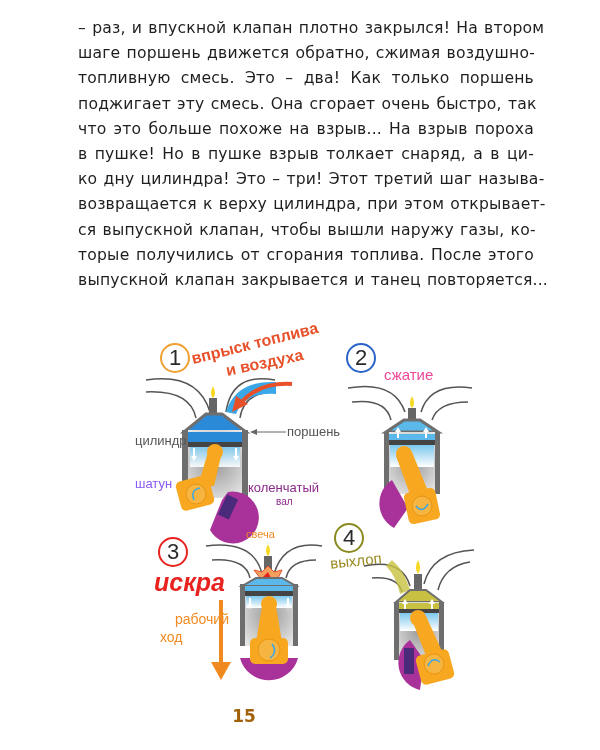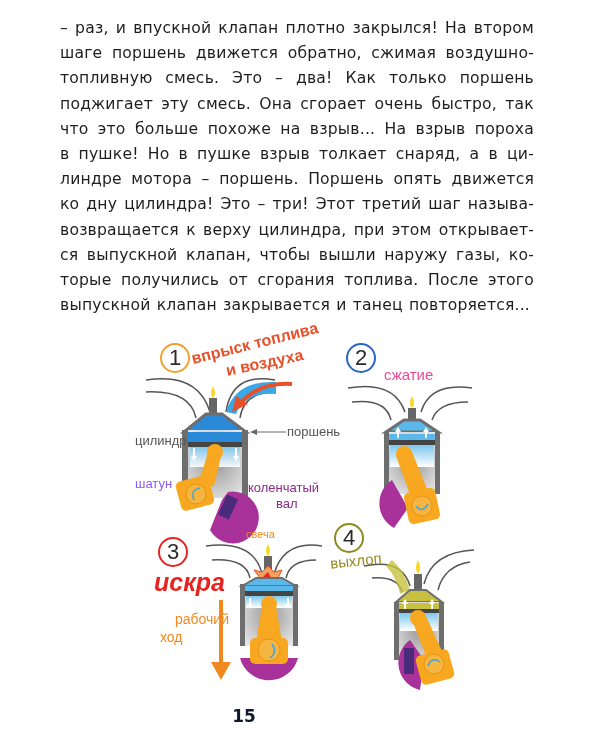"– раз, и впускной клапан" .body-text .line { margin-left: none -> 18px }
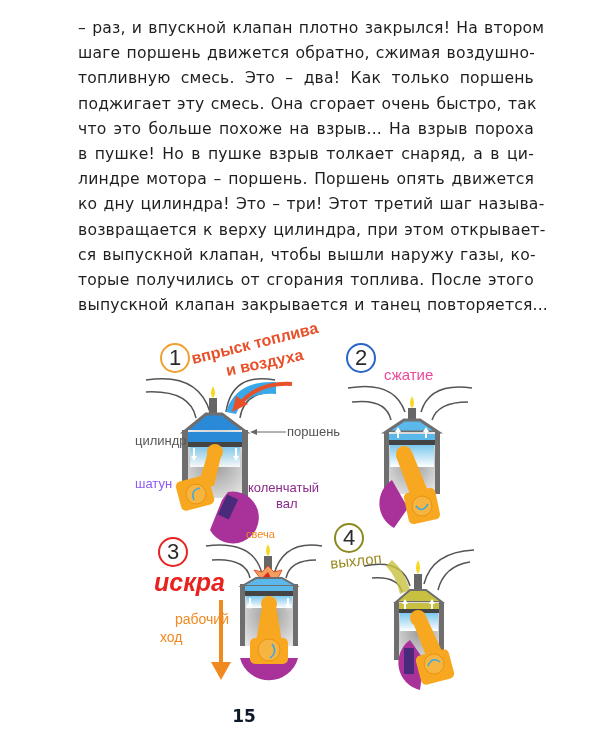"линдре мотора – поршень. Поршень" span.line { html: <span>линдре мотора – поршень. Поршень опять движется</span> -> none }
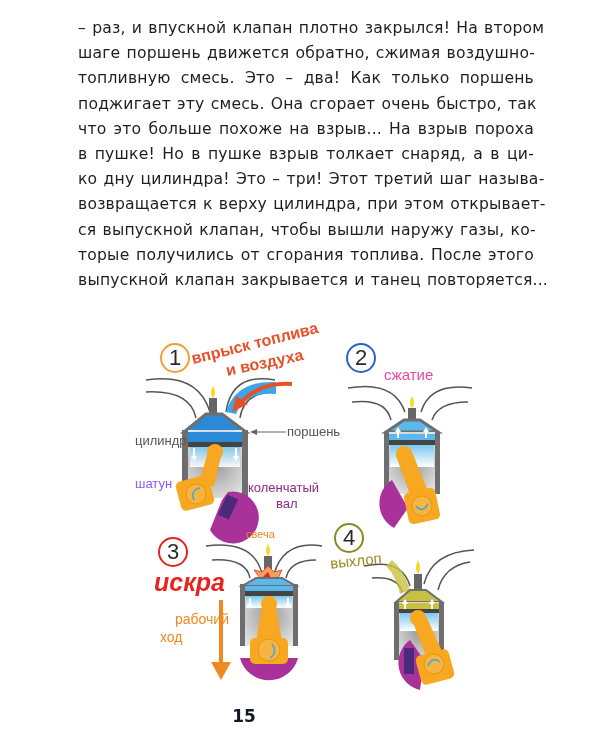"вал" div.label { font-size: 13px -> 10px }
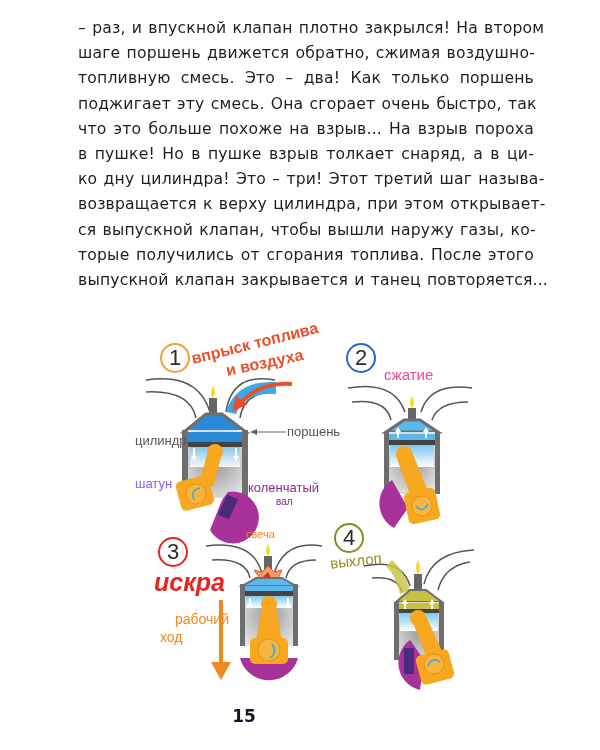"15" .page-number { color: #0f172a -> #a16207 }
